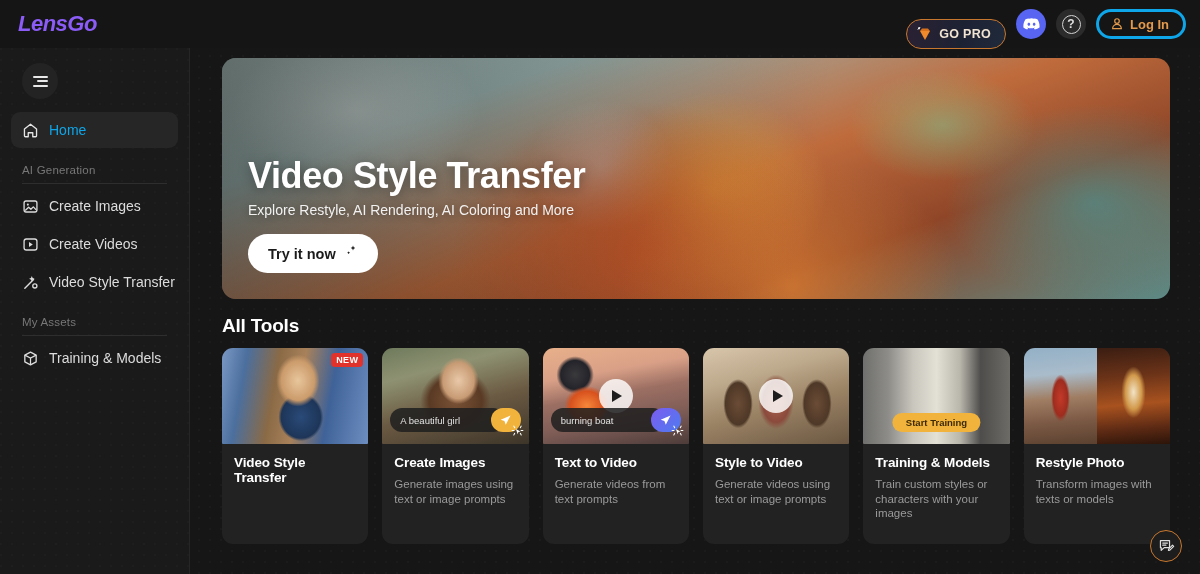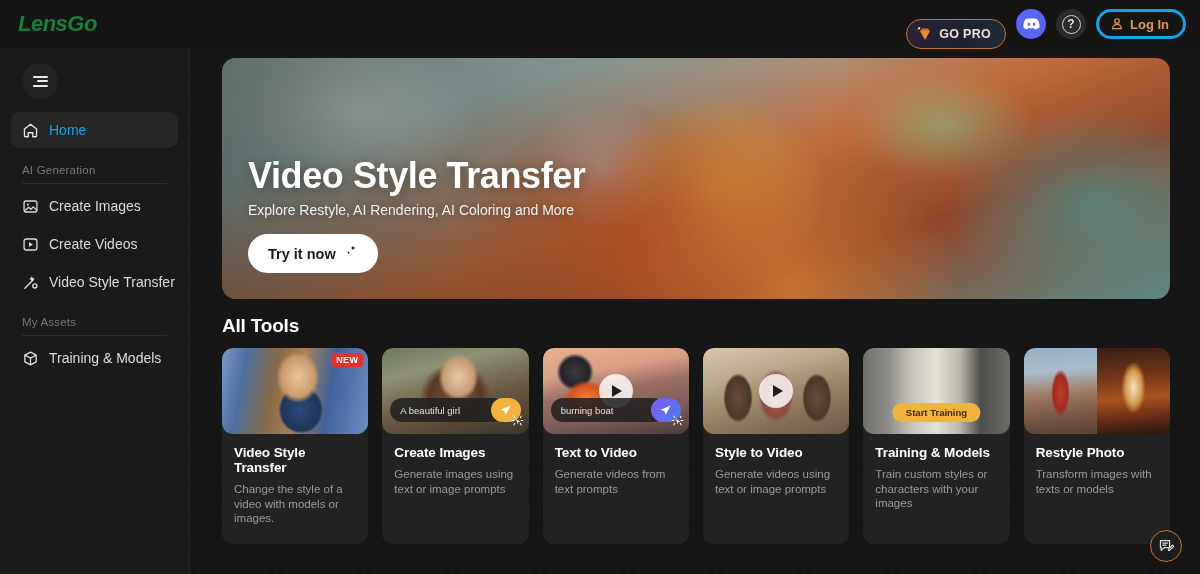"LensGo" .logo { color: #15803d -> #8b5cf6 }
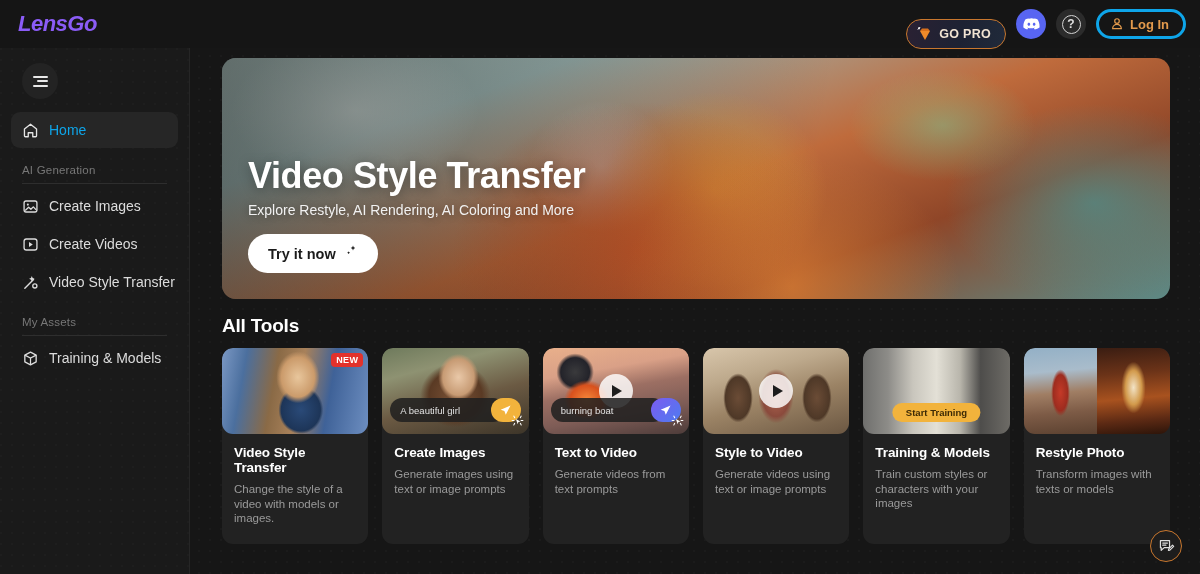"NEW" .thumb { border-radius: 11px -> 1px; height: 86px -> 96px }
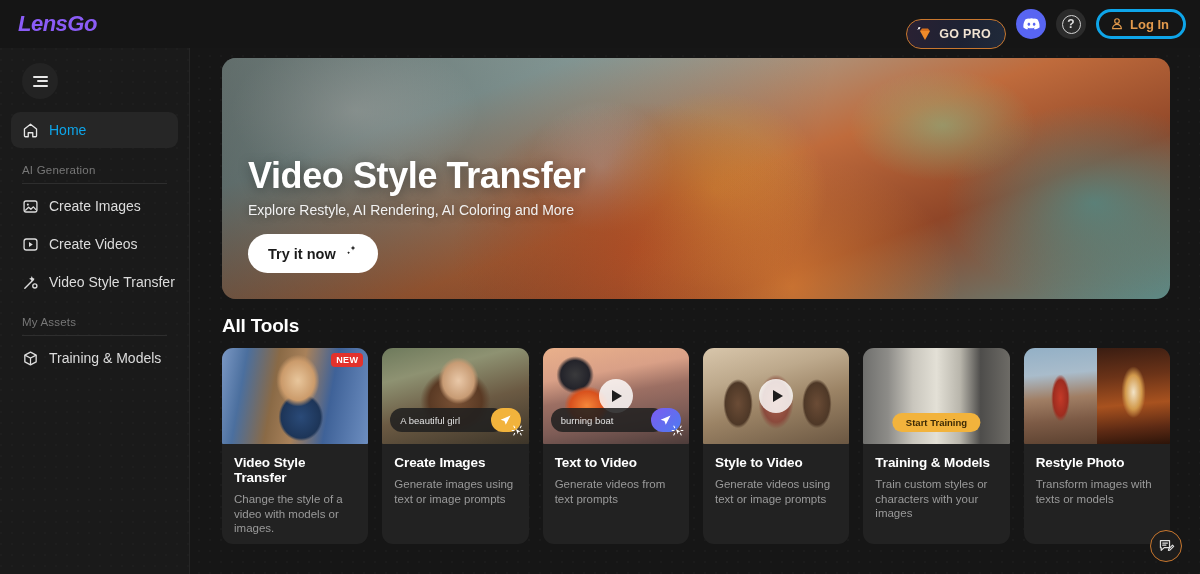"Change the style of a" div.card-desc { html: <div>Change the style of a video with models or images.</div> -> none }
